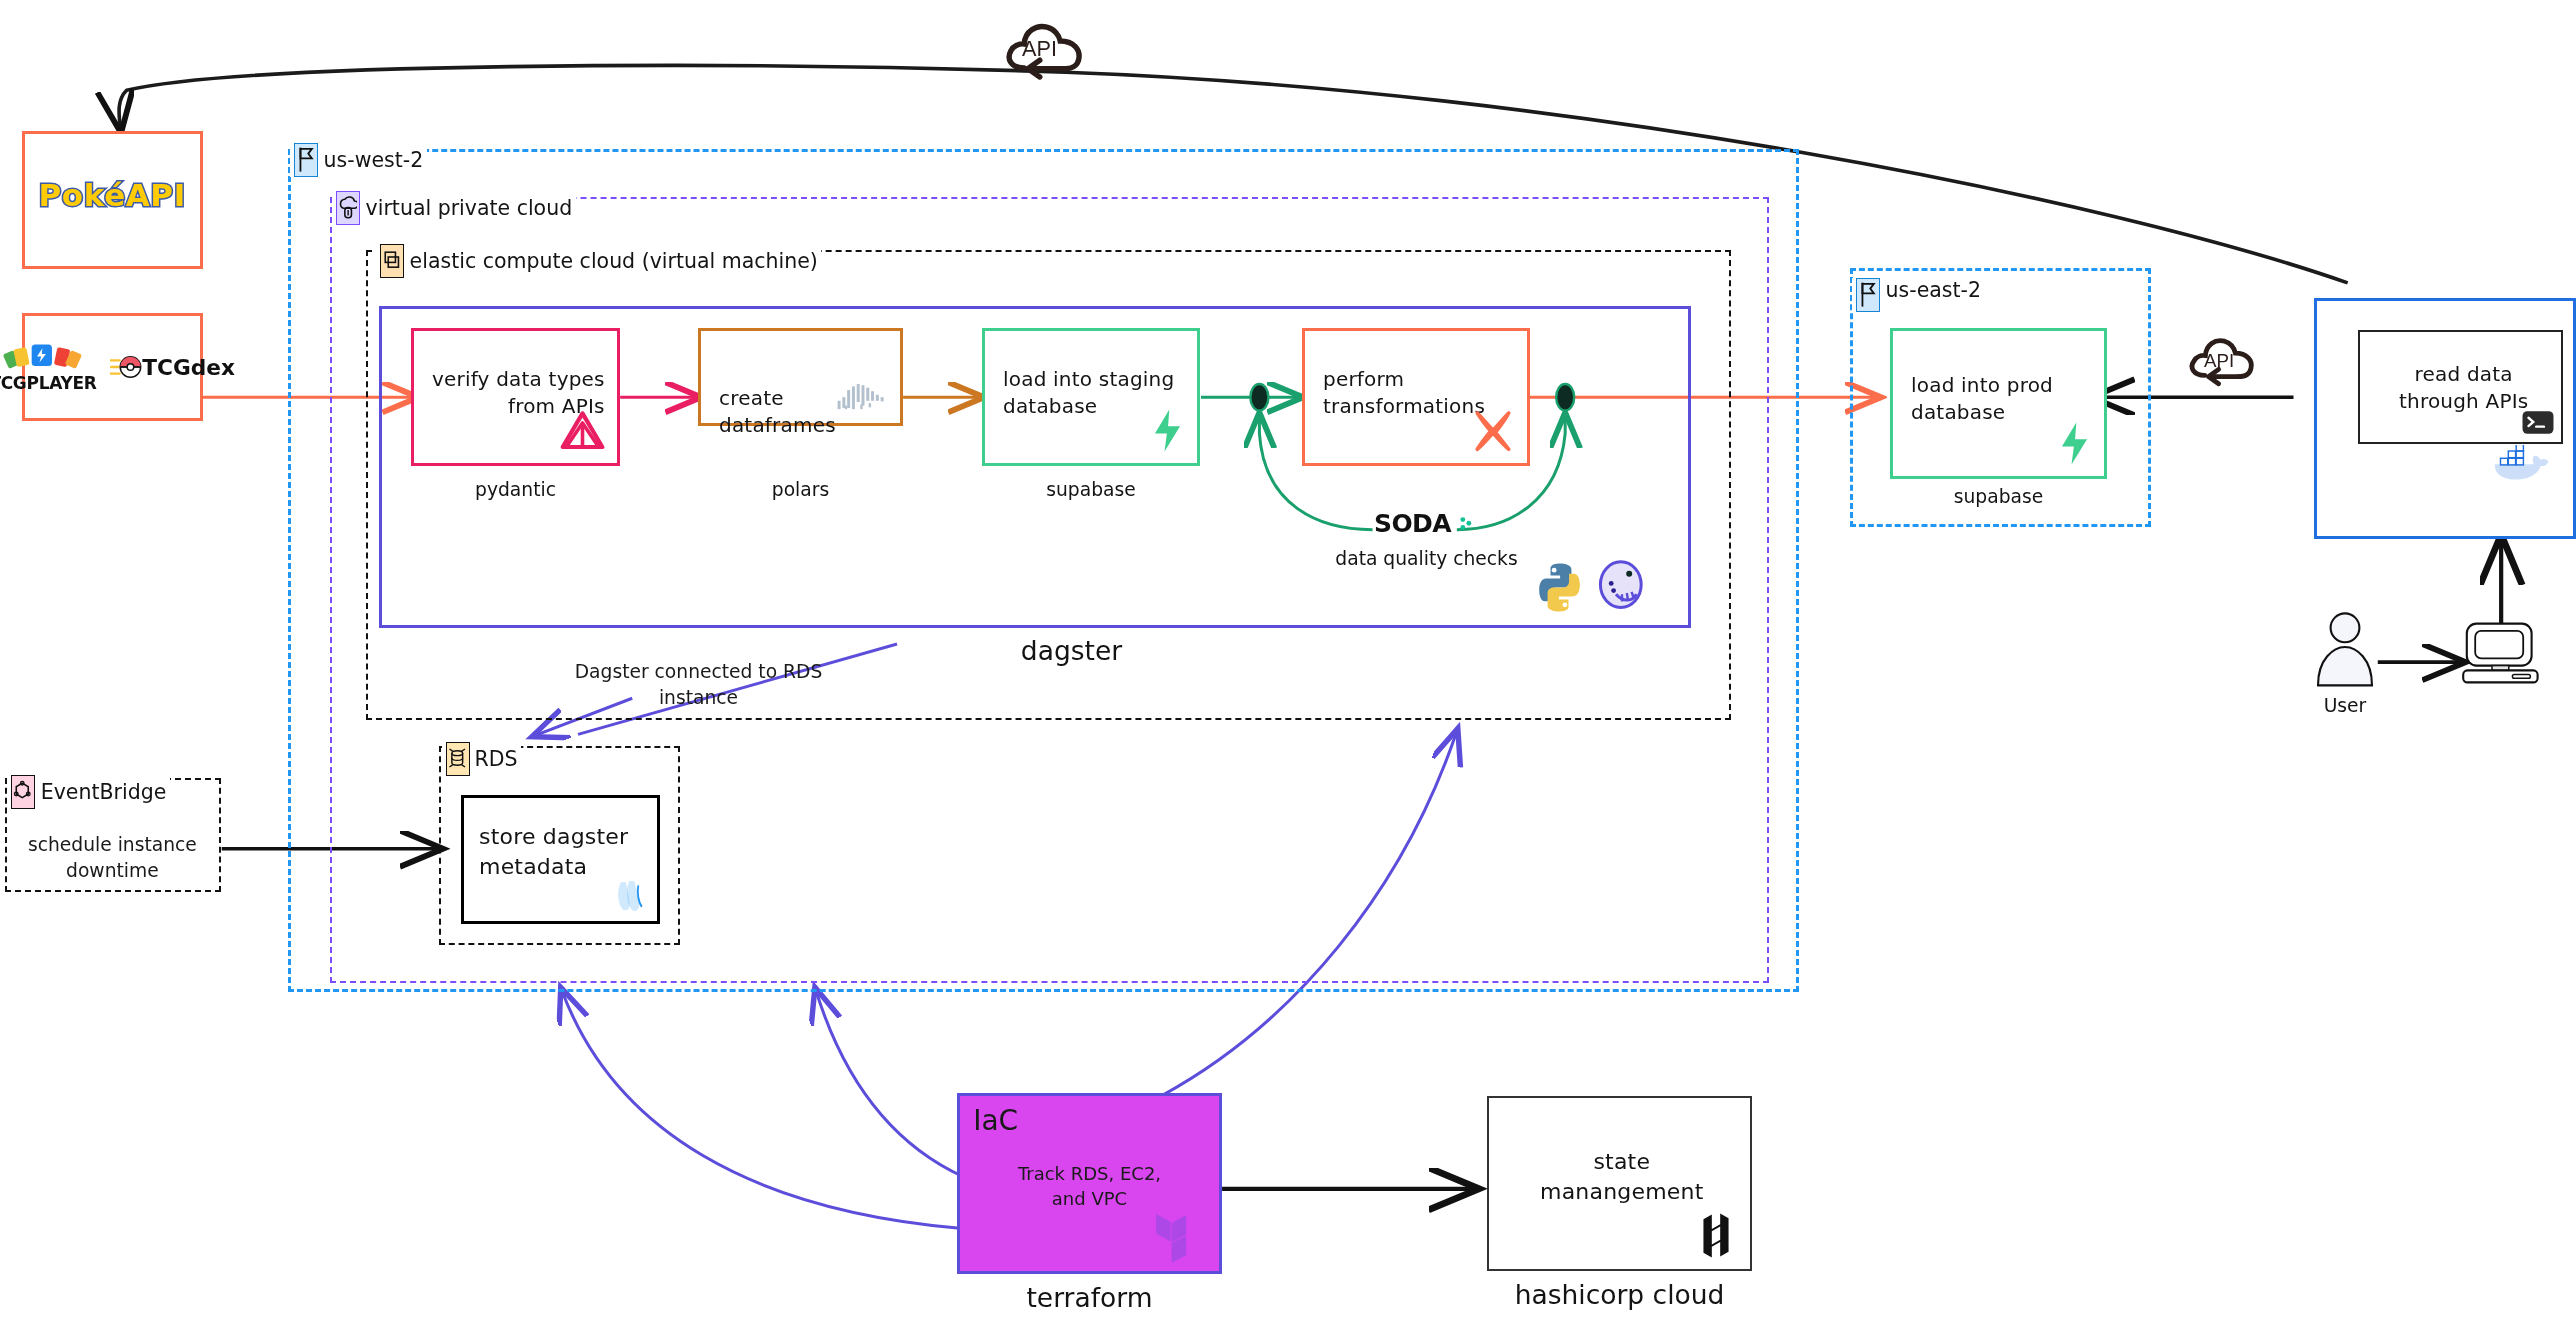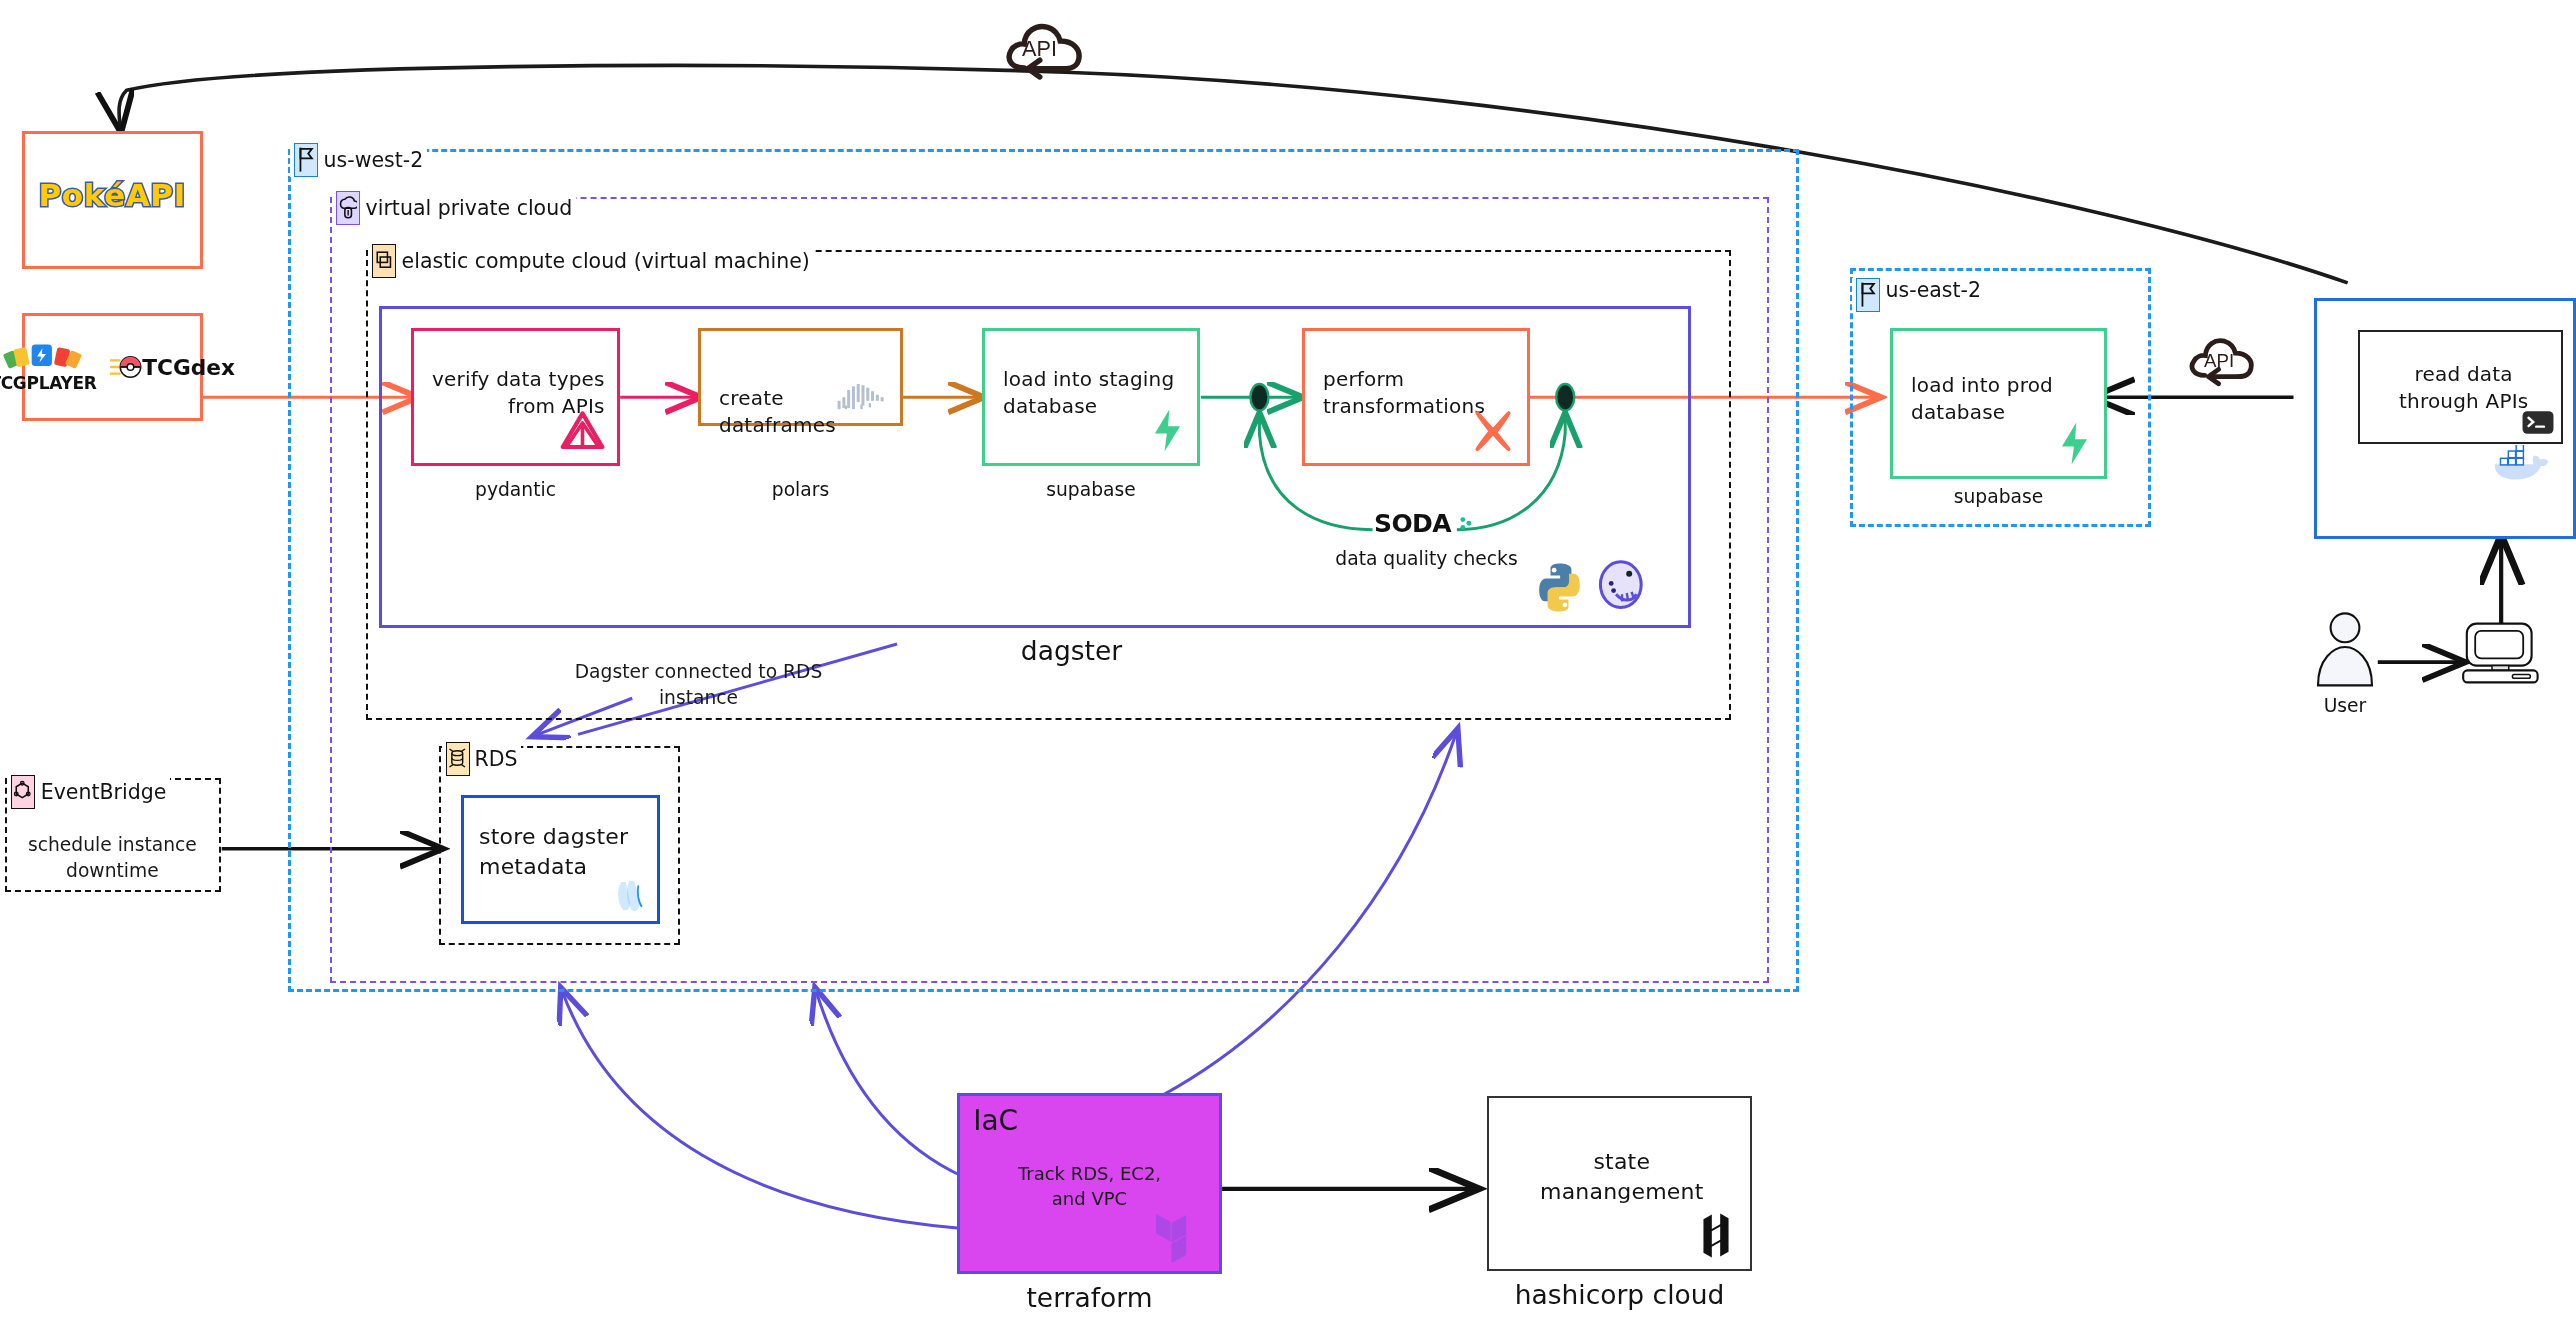"elastic compute cloud (virtual machine)" div.abs { left: 368px -> 376px }
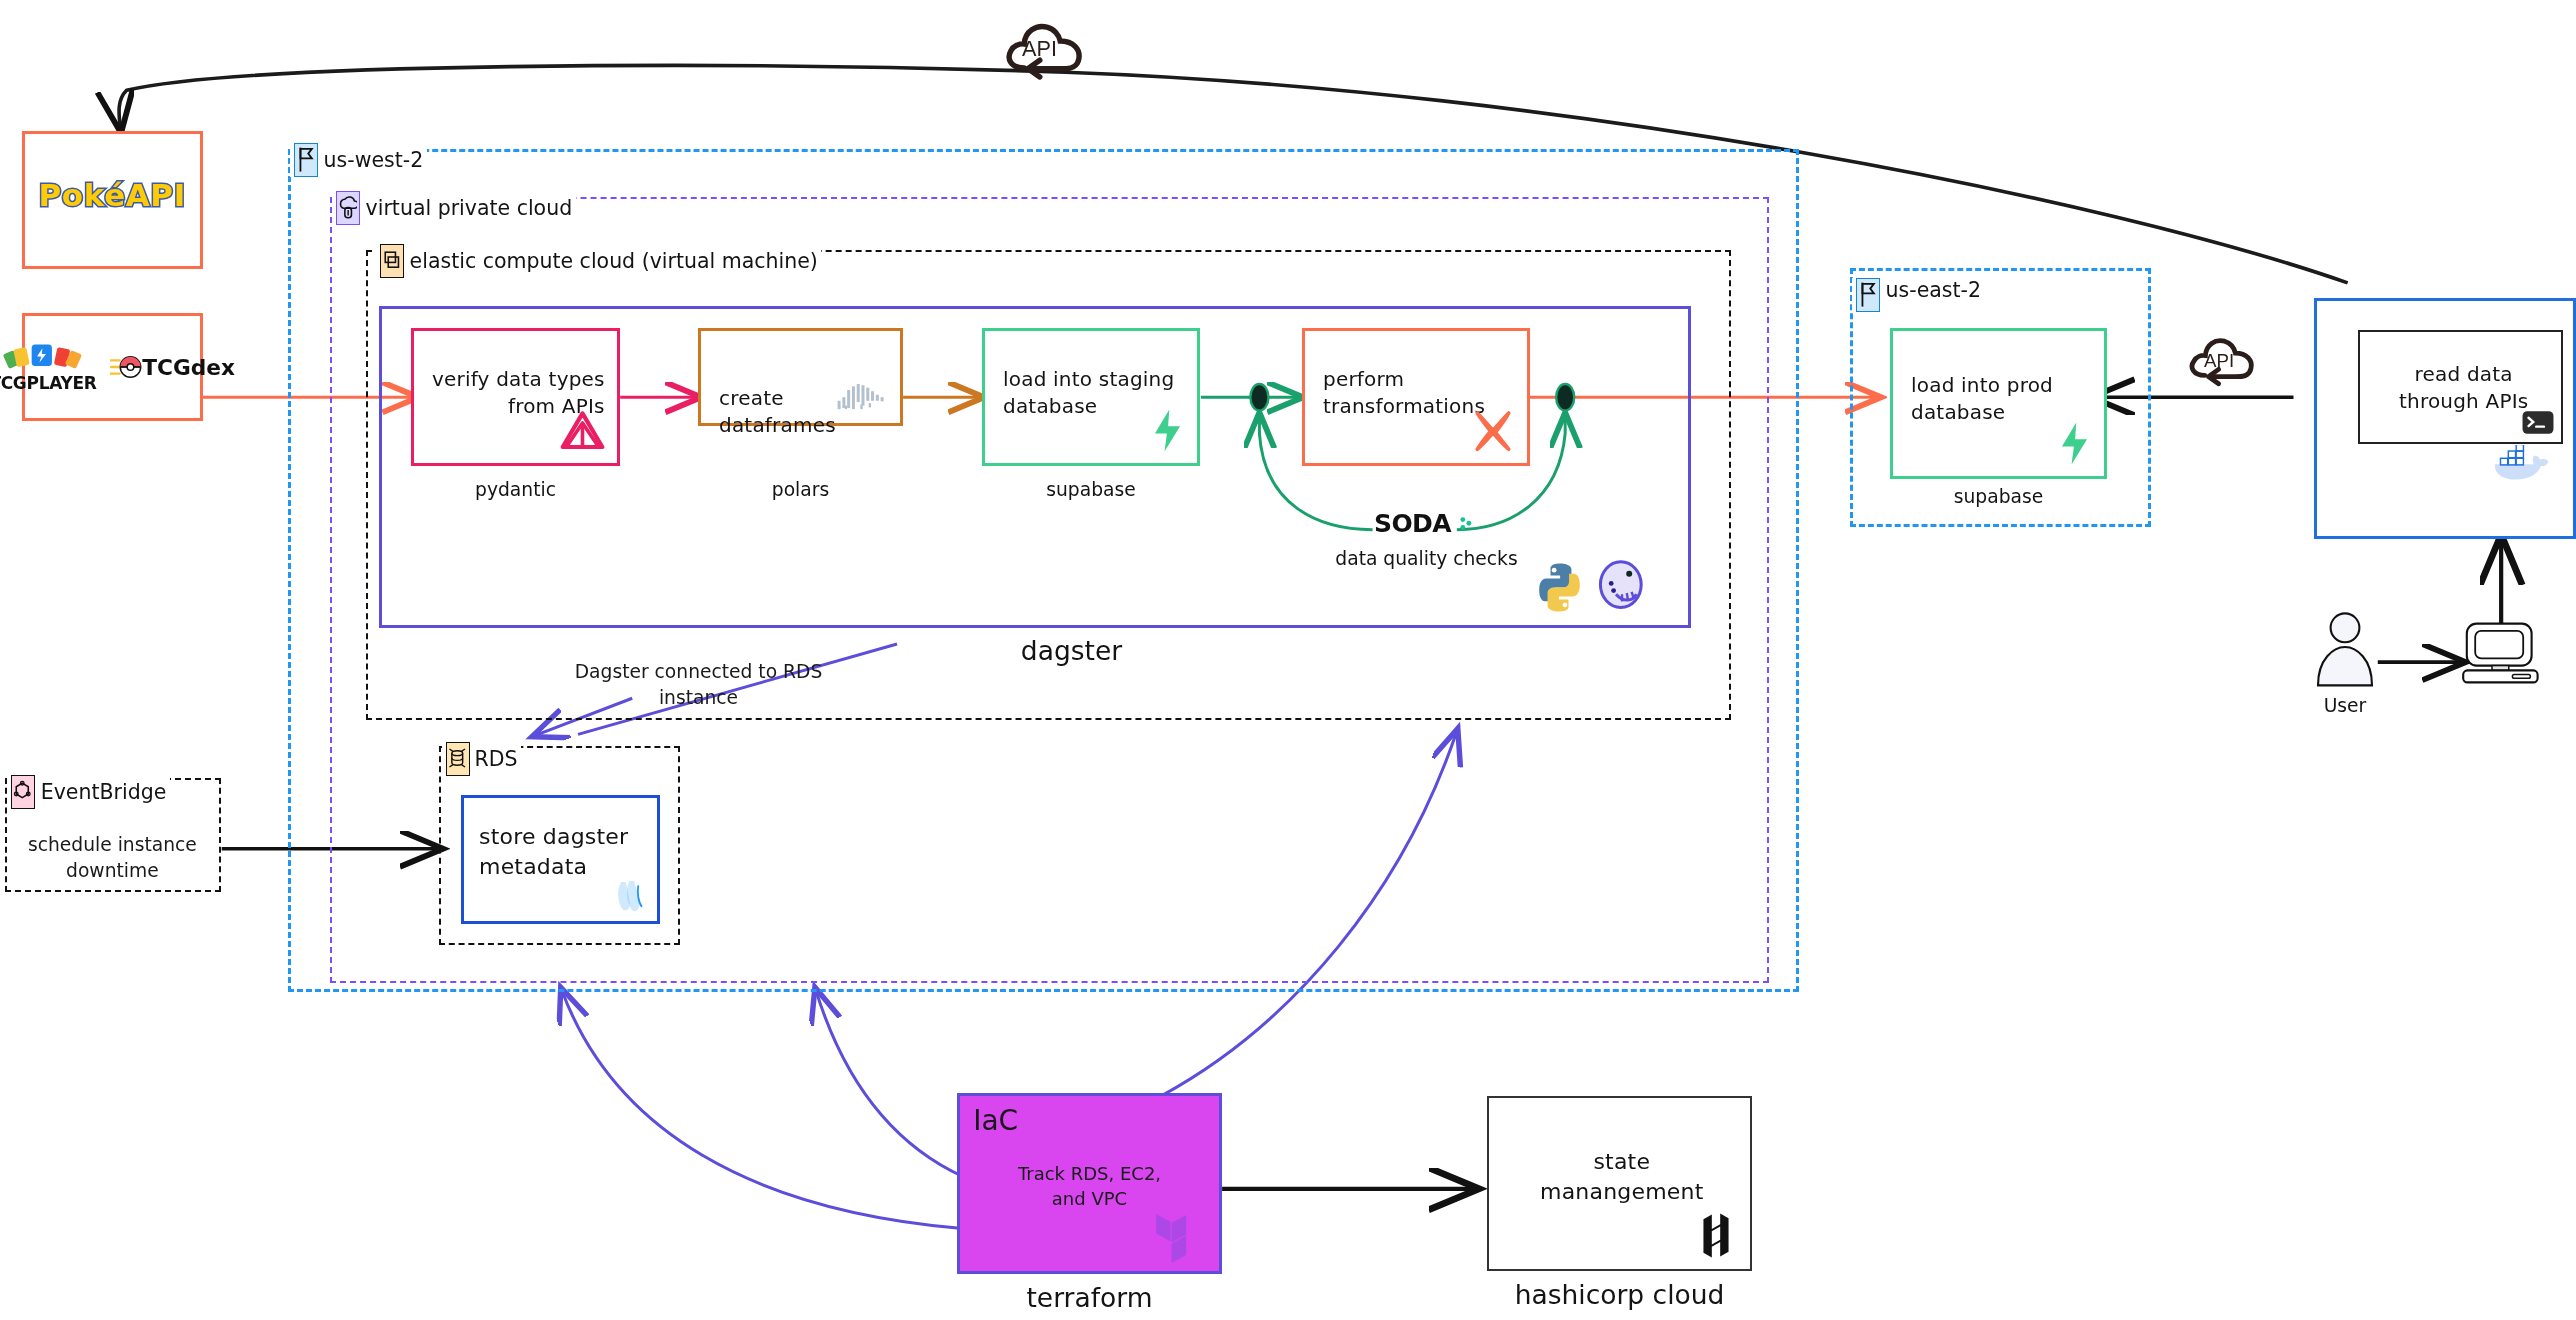"store dagster" div.abs { border: 3px solid #1d4ed8 -> 3px solid #000000 }
